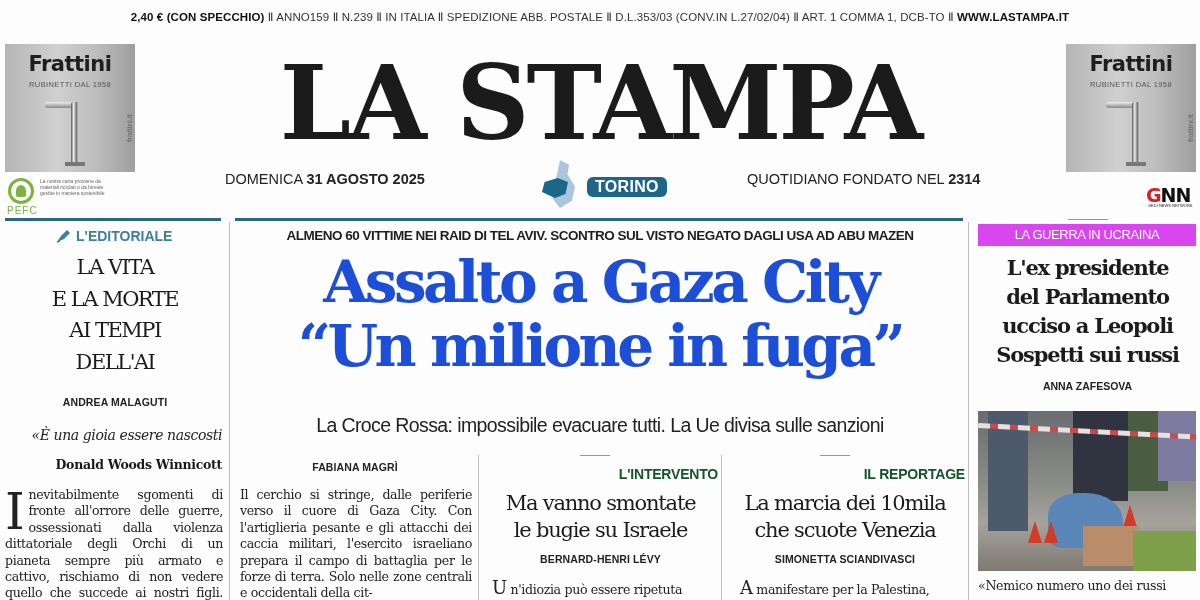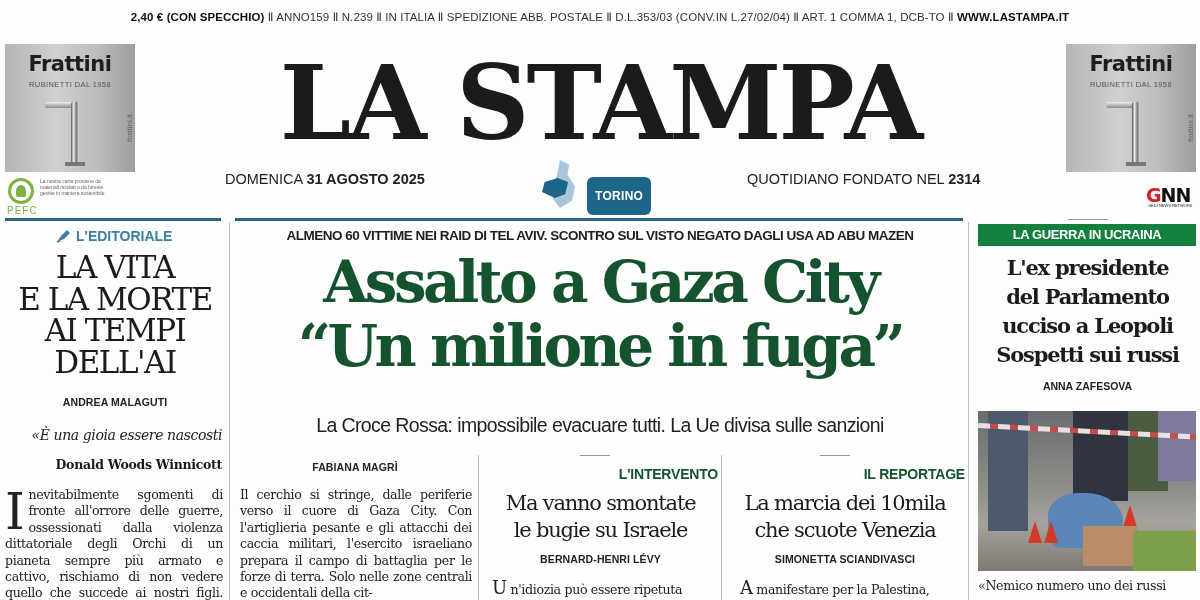"TORINO" .region .city { font-size: 12px -> 16px; padding: 12px 8px -> 1px 8px }
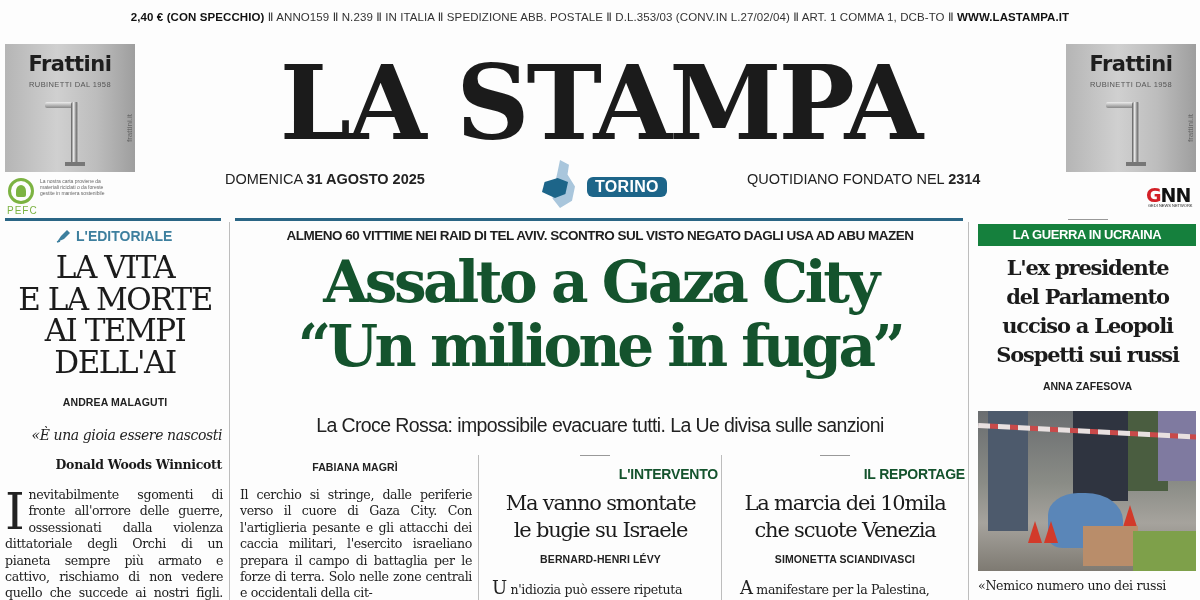"LA GUERRA IN UCRAINA" .ukr-kicker { background: #15803d -> #d946ef; font-weight: 700 -> 400 }
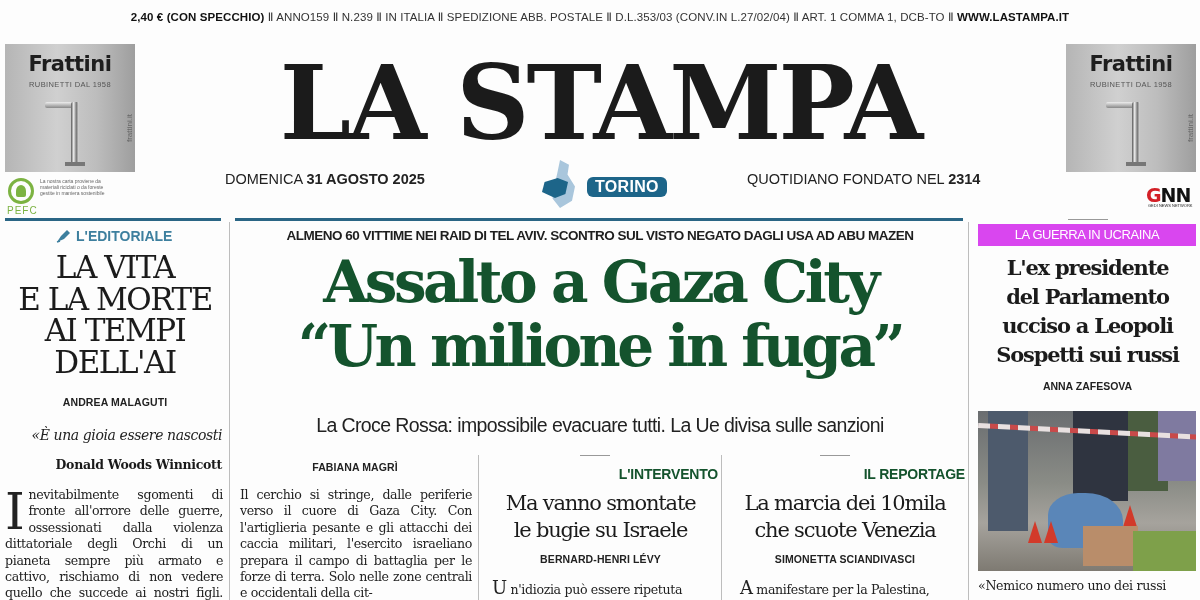"LA VITA" .ed-title { font-size: 31px -> 21px }
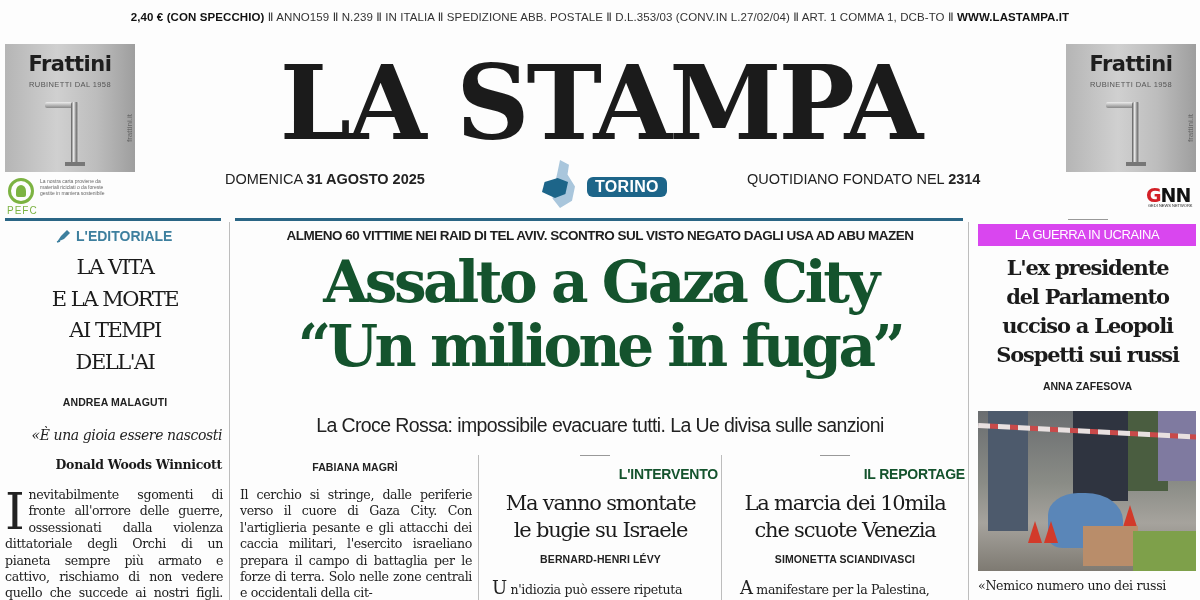"Assalto a Gaza City" .headline { color: #14532d -> #1d4ed8 }
